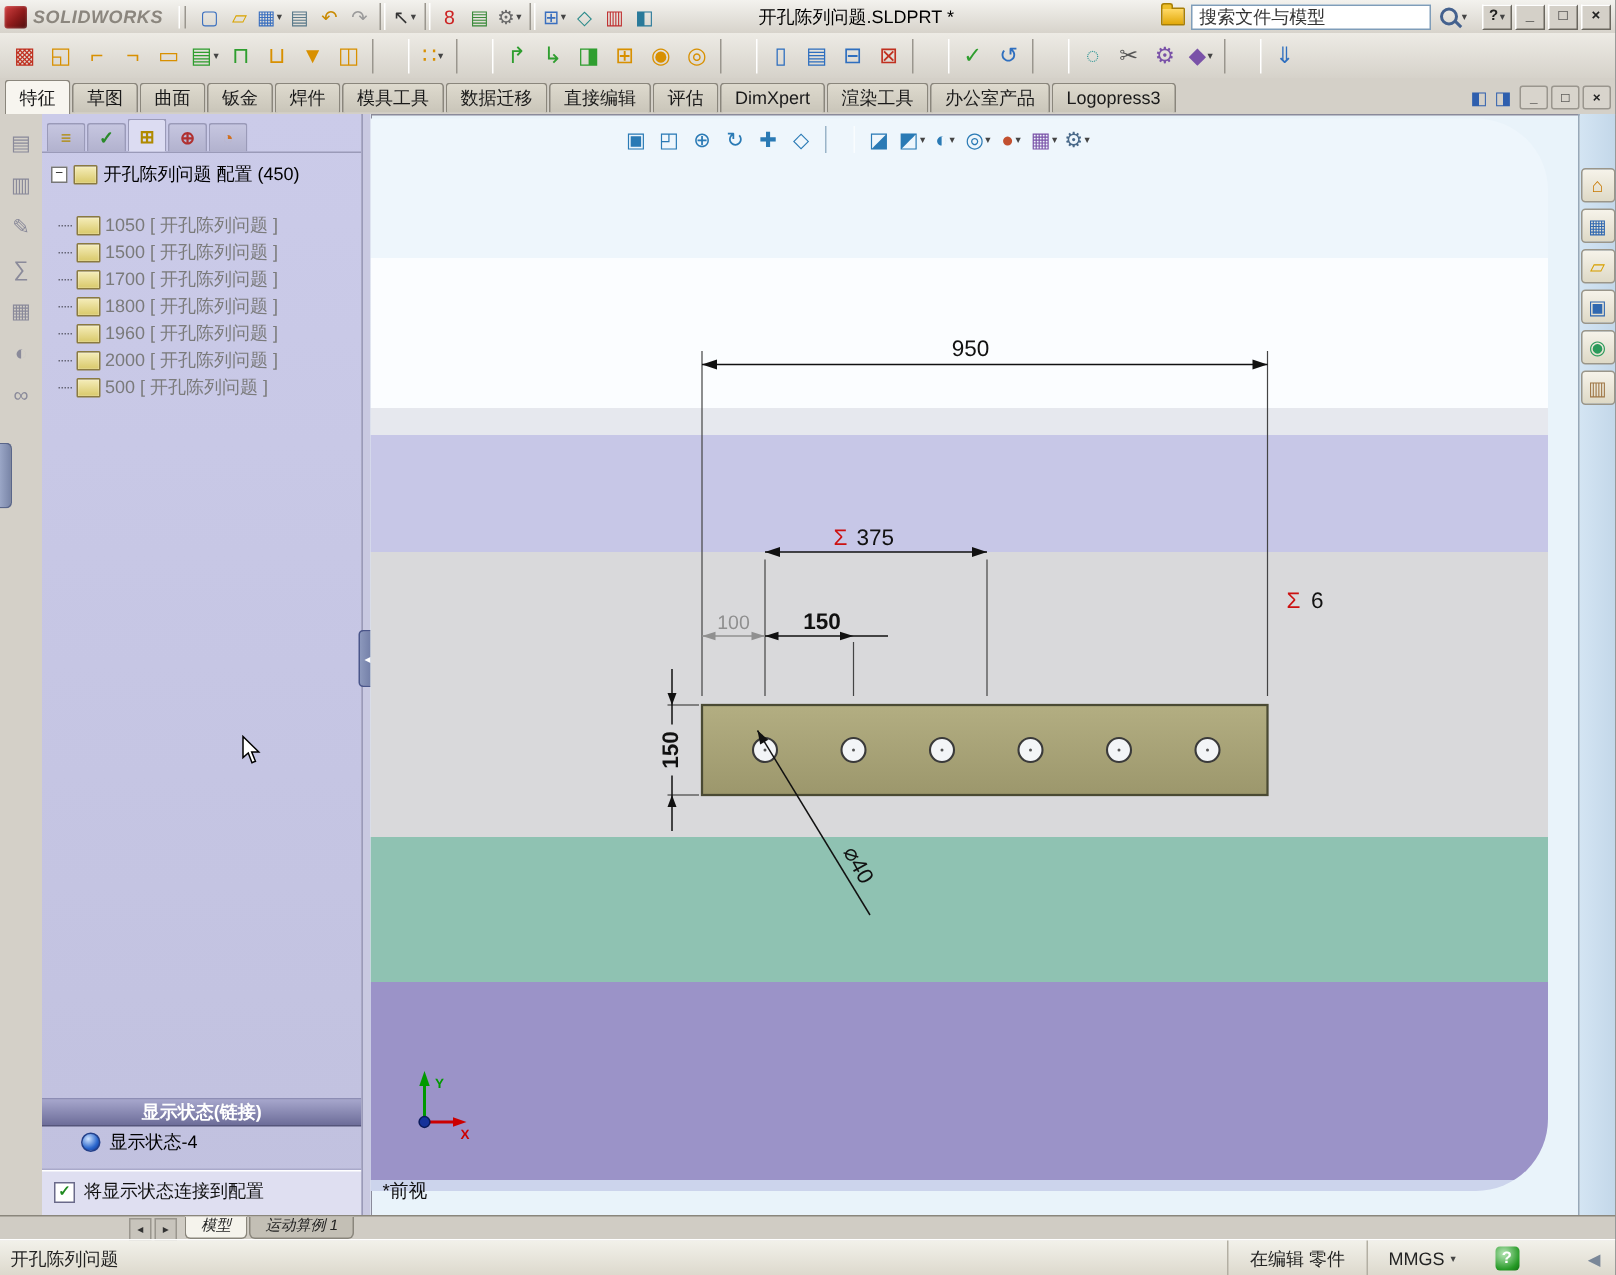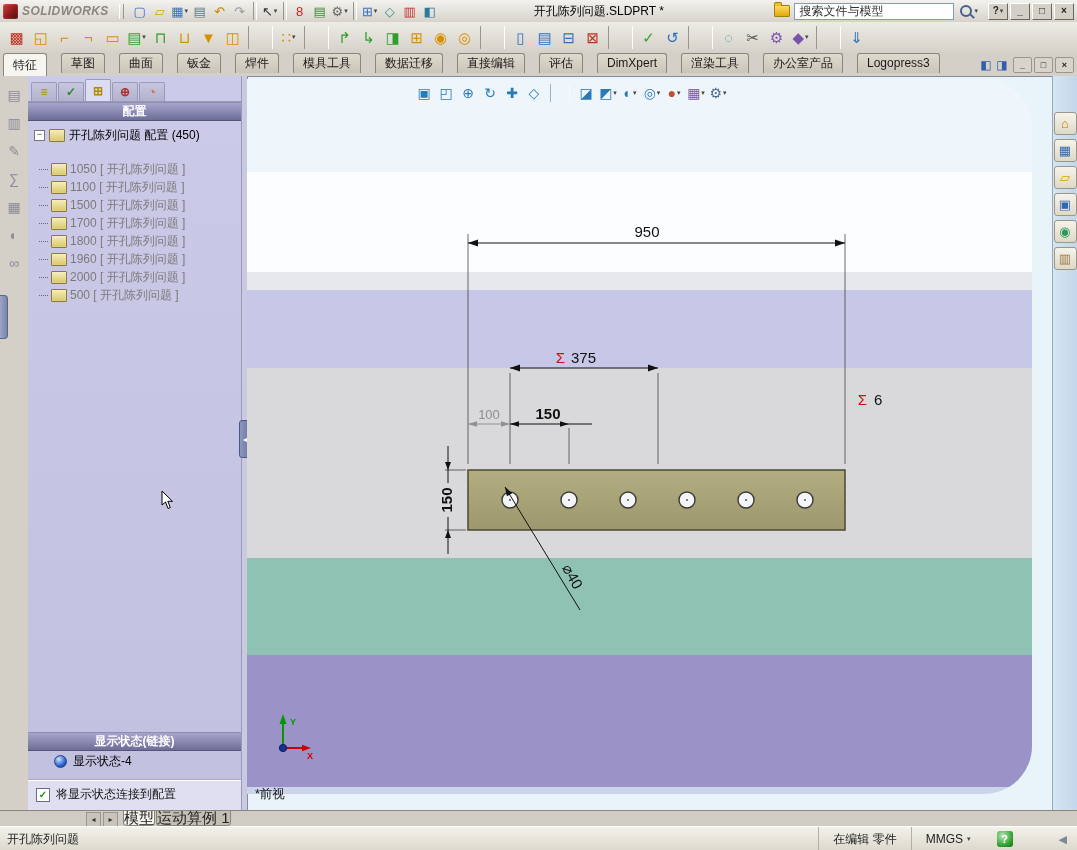"开孔陈列问题.SLDPRT *" .doc-title { margin-left: 92px -> 64px }
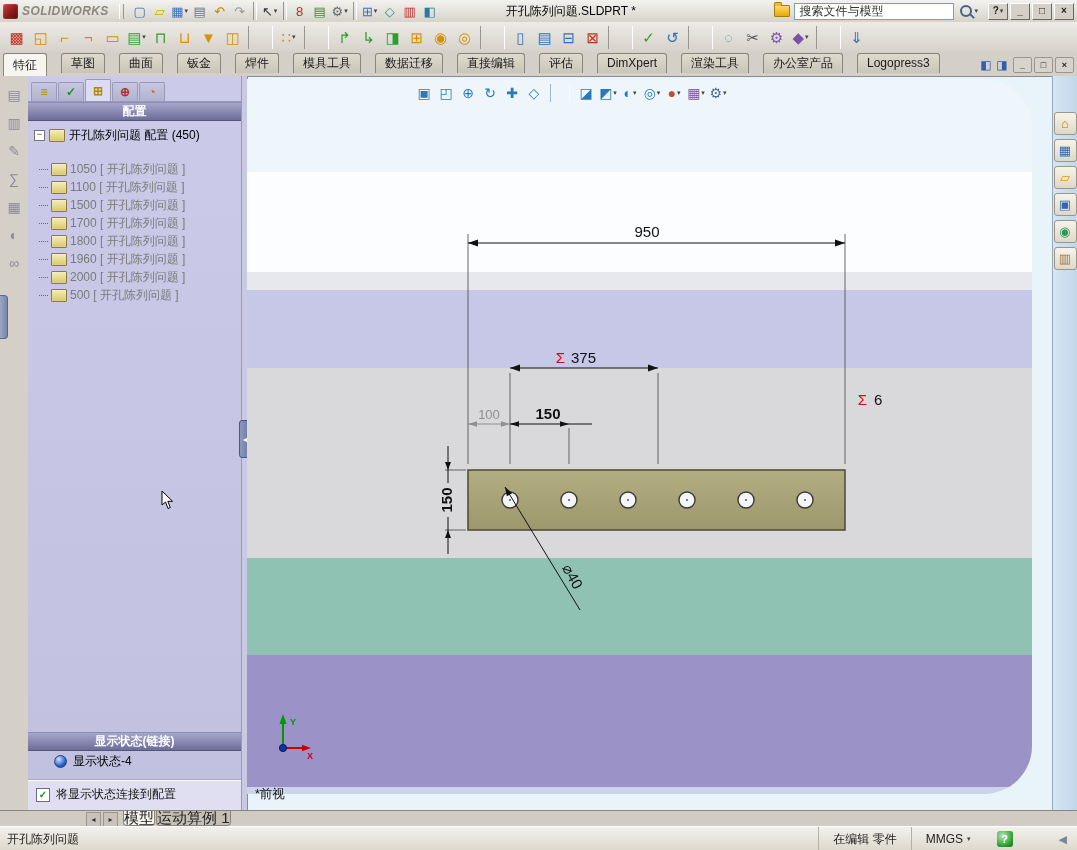"特征" .cmtabs { align-items: flex-start -> center; gap: 14px -> 1px }
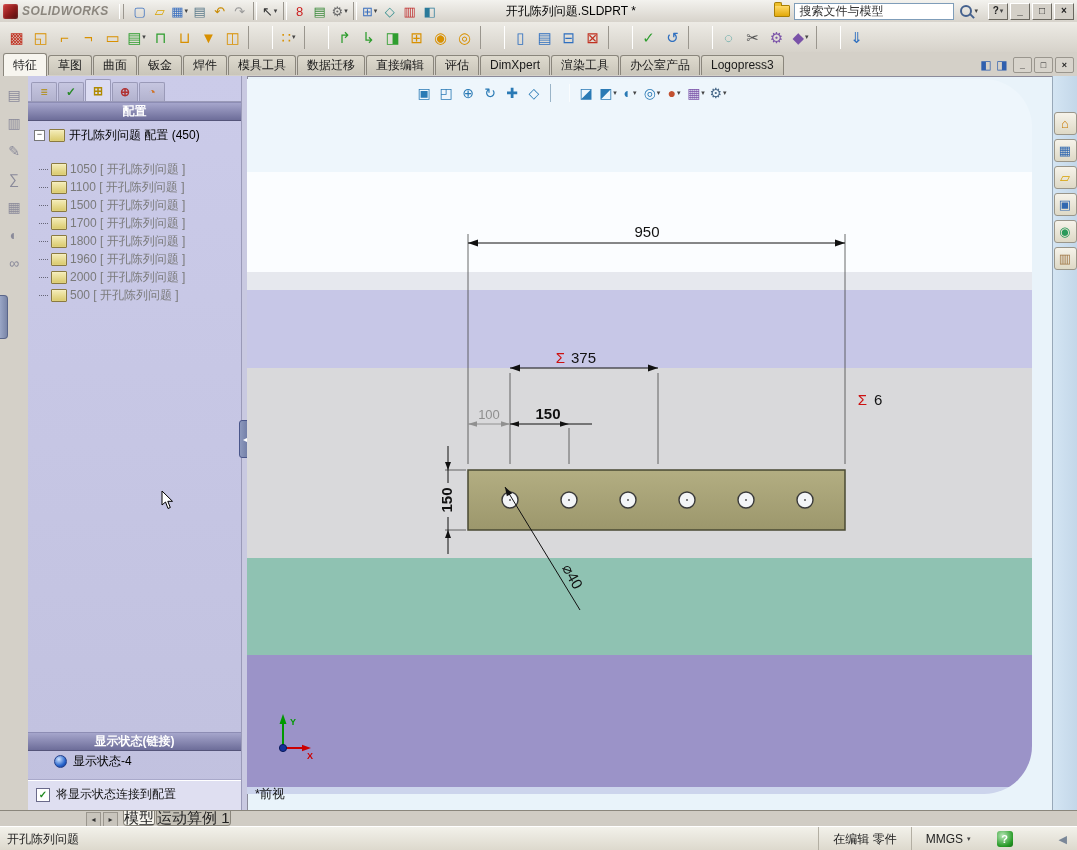"配置" div.panel-header { html: <div>配置</div> -> none }
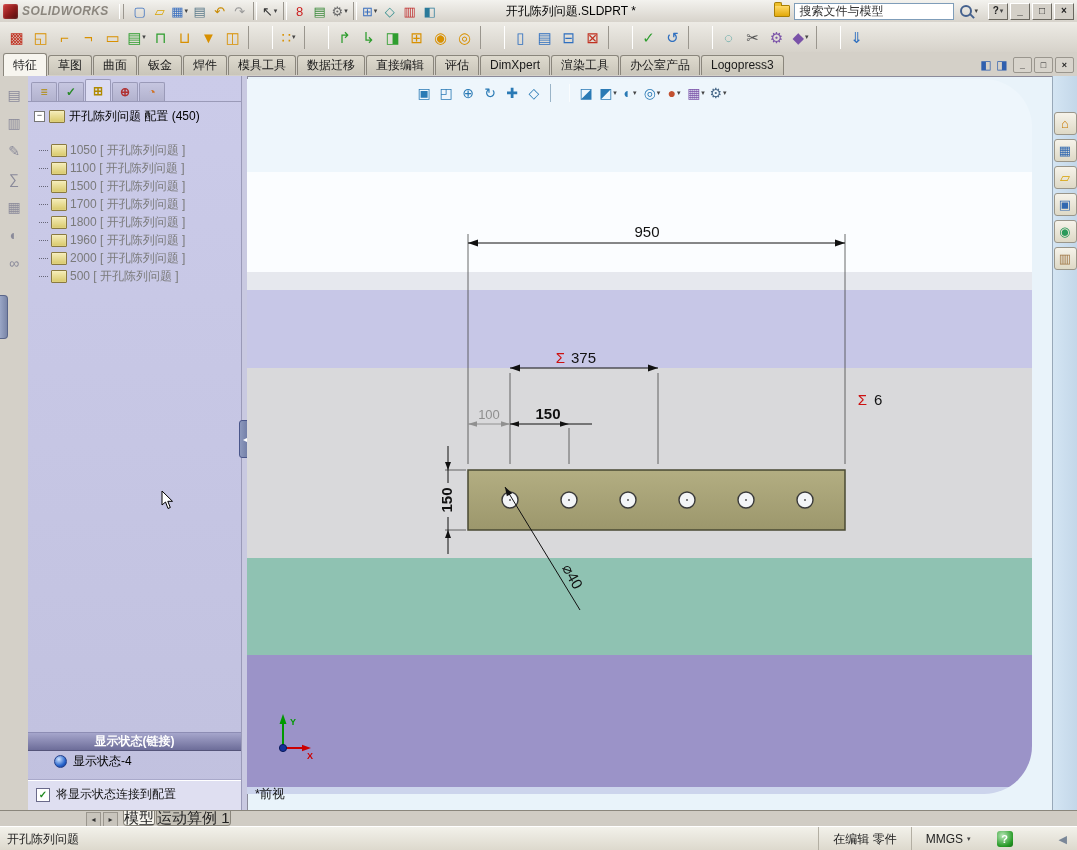"1100 [ 开孔陈列问题 ]" div.trow { html: <div> <span></span> <span></span> <span>1100 [ 开孔陈列问题 ]</span> </div> -> none }
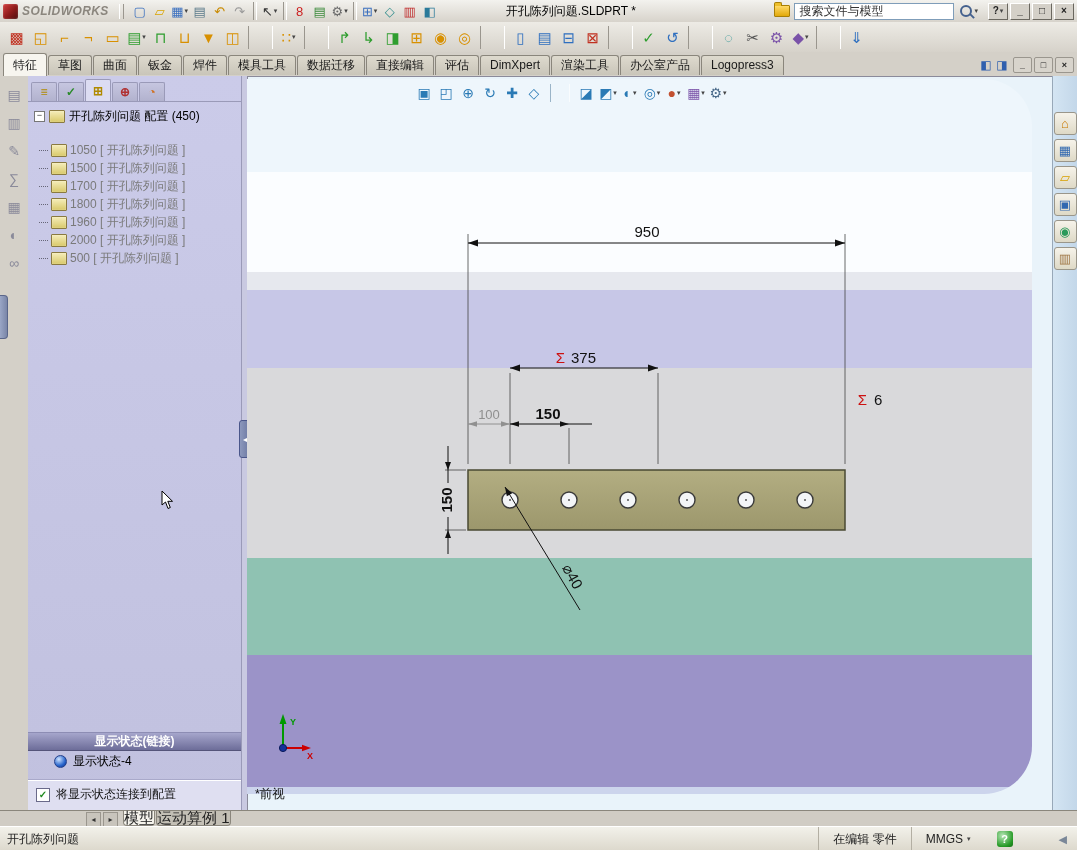"模型" .doctab { font-size: 15px -> 10px; font-style: none -> italic; padding: 0 0 -> 0 10px }
